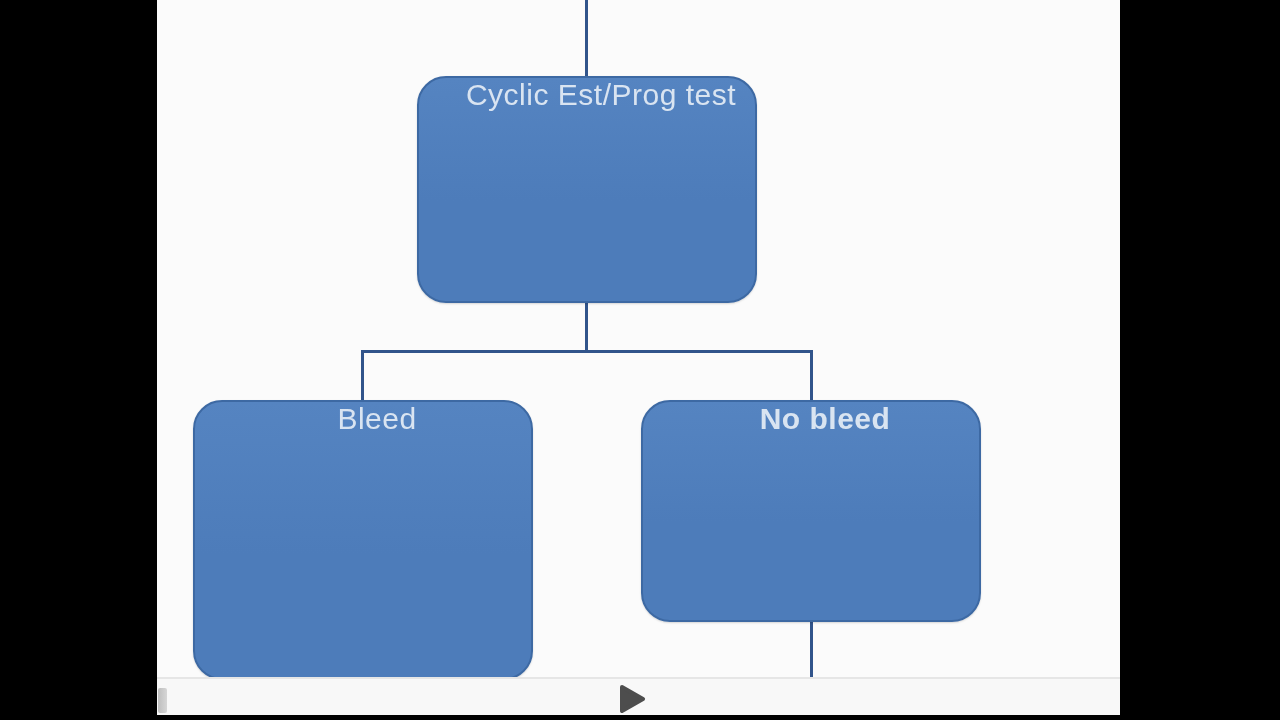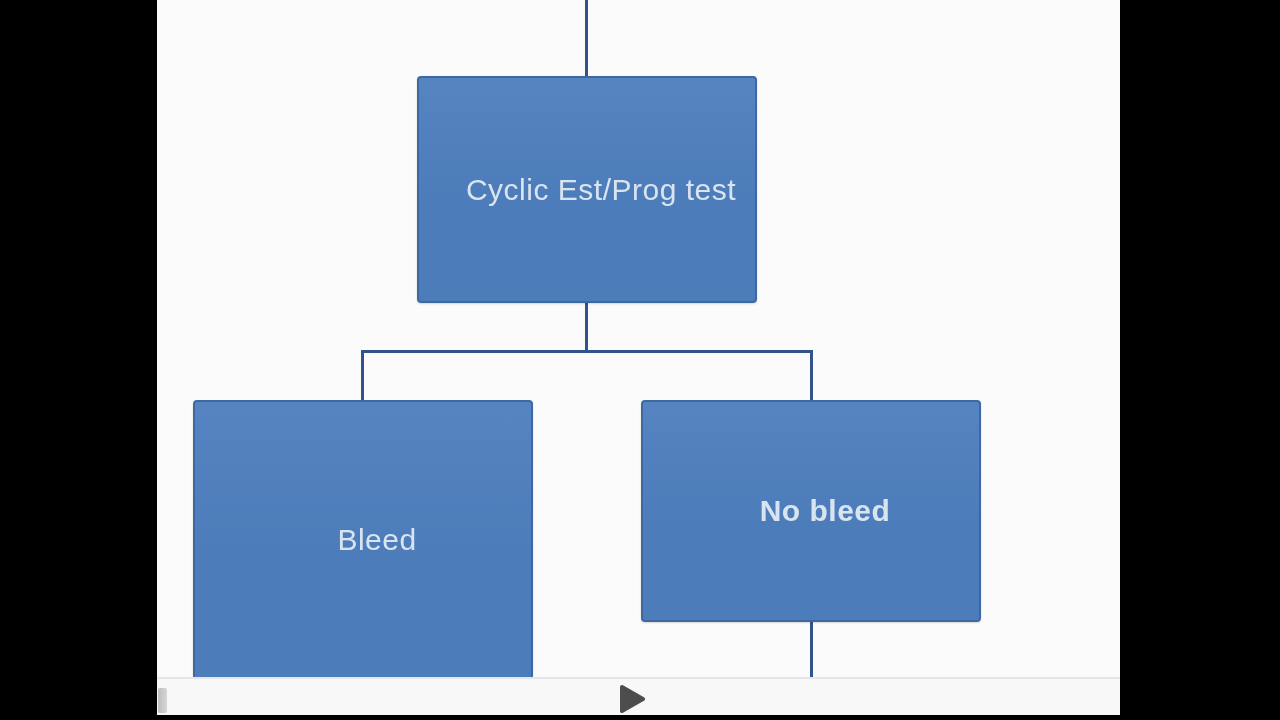"Cyclic Est/Prog test" .node { align-items: center -> none; border-radius: 4px -> 29px }
